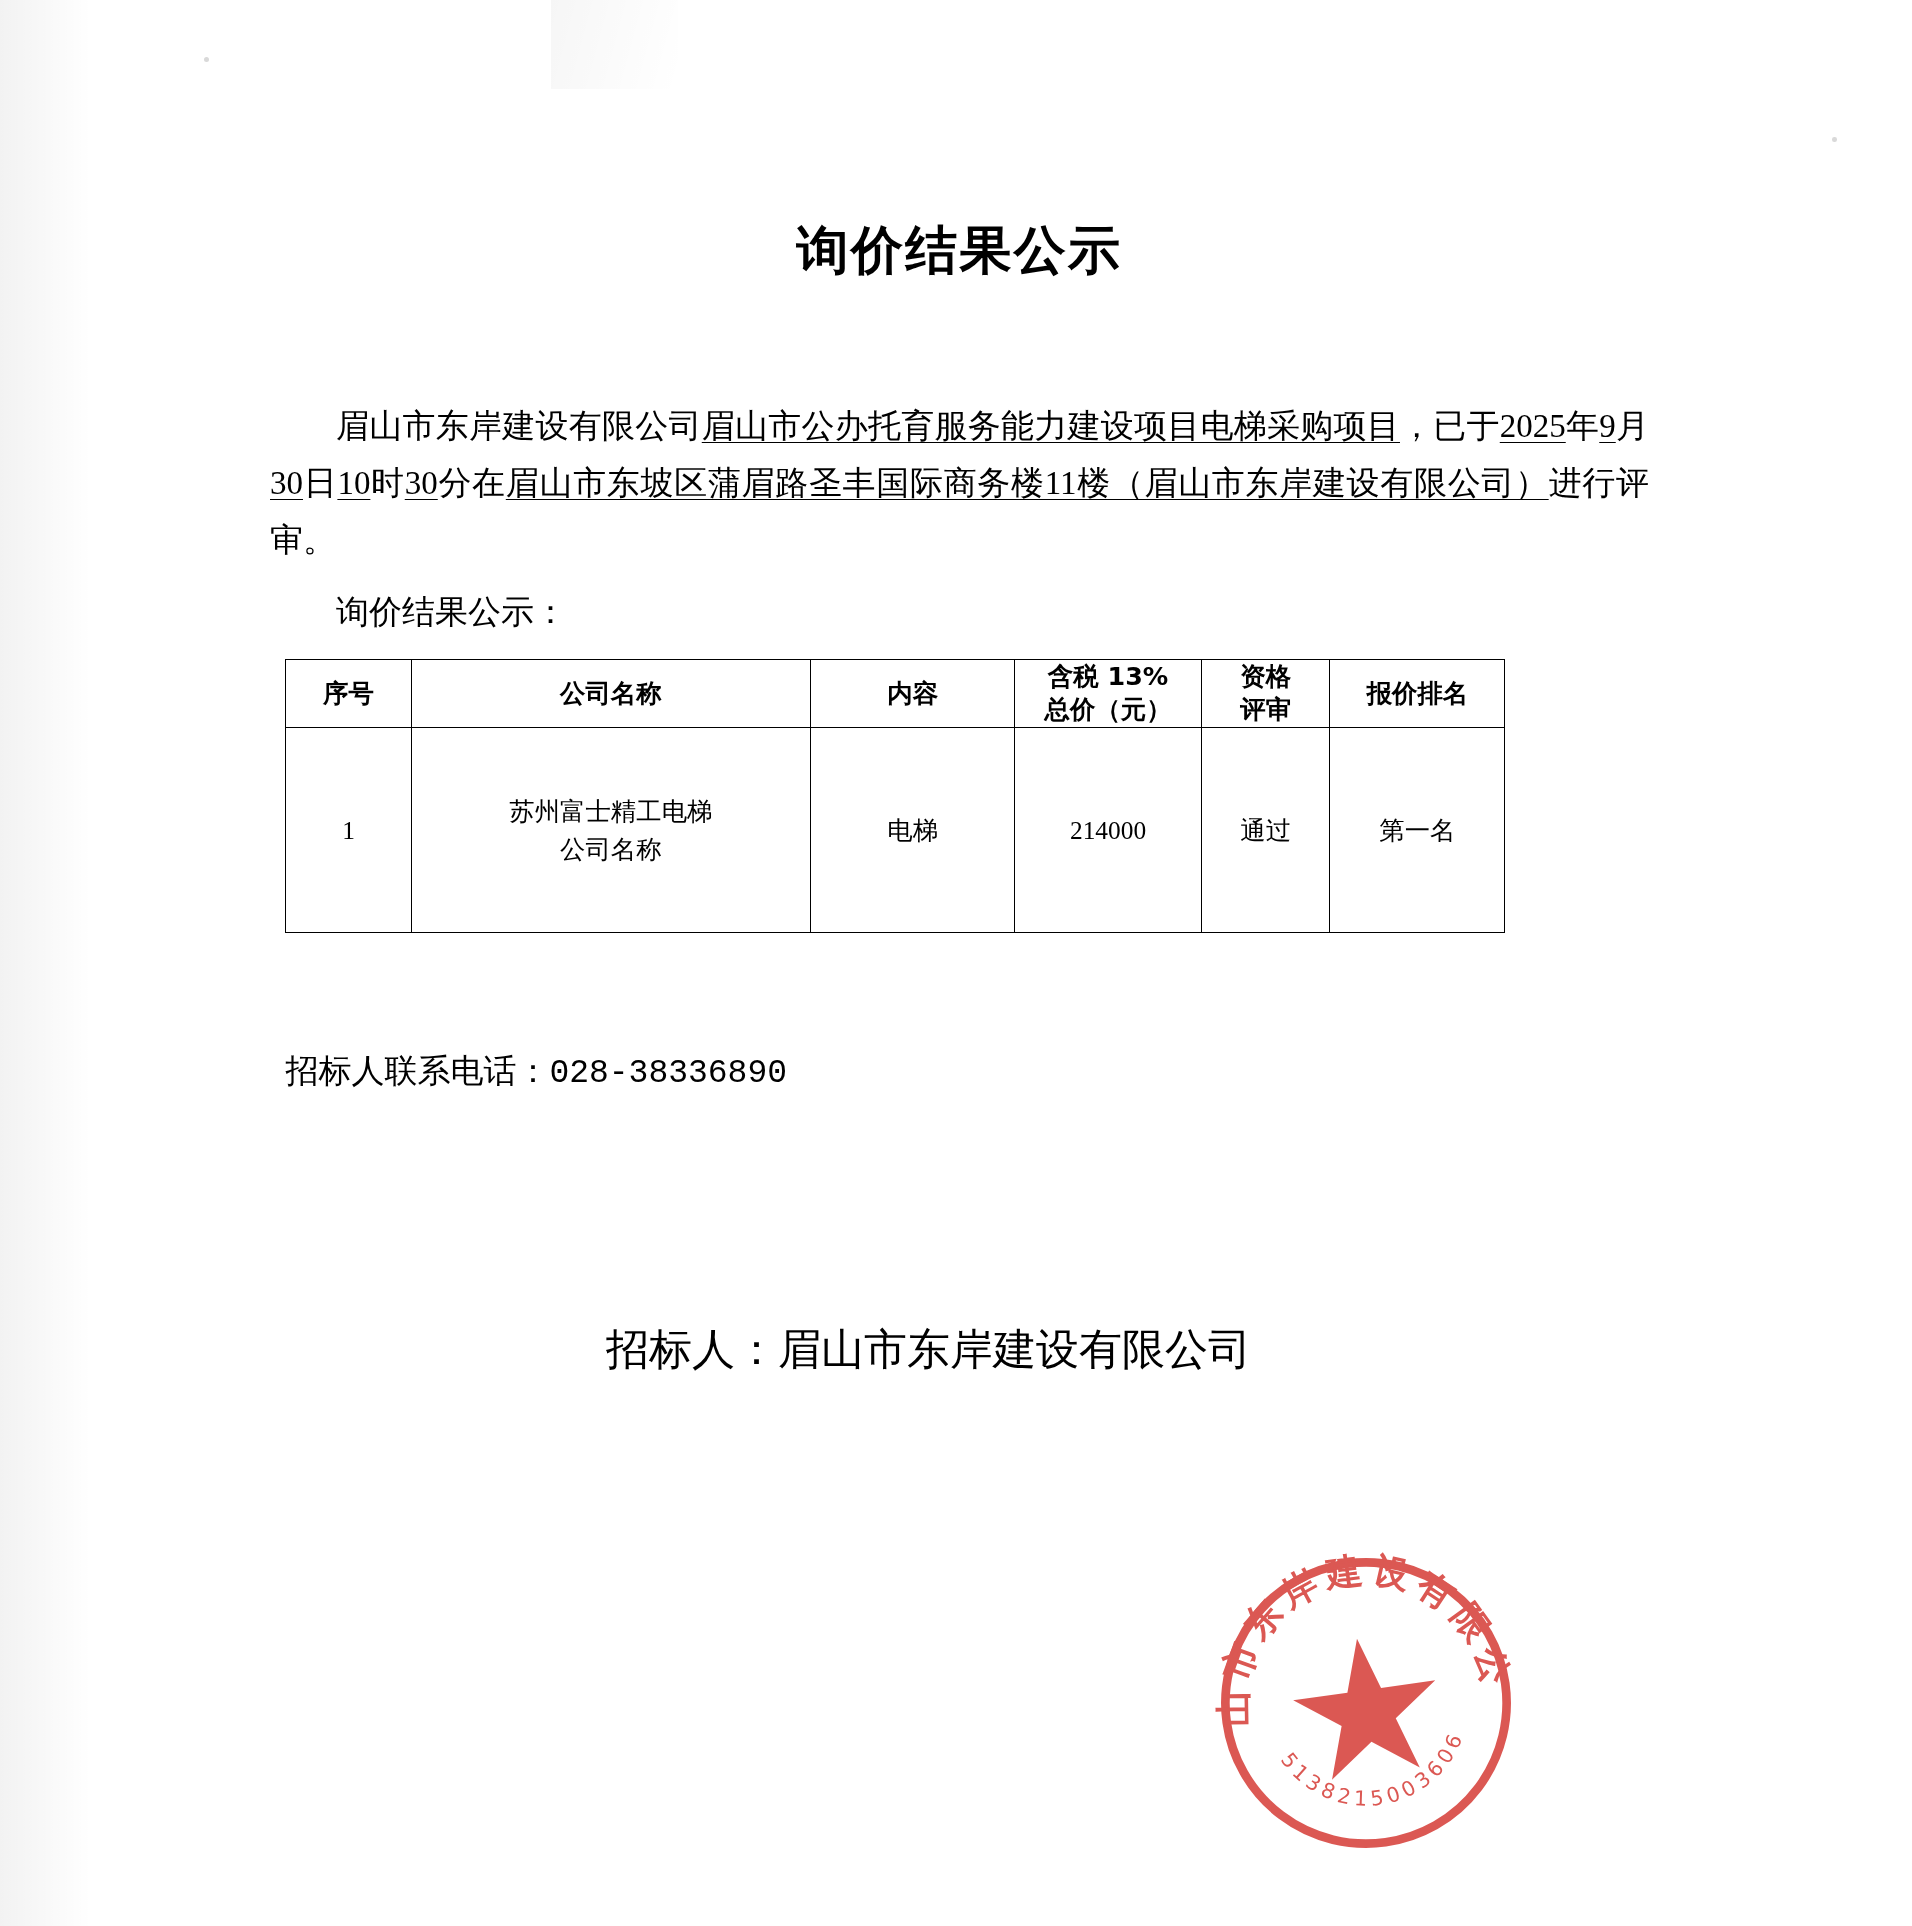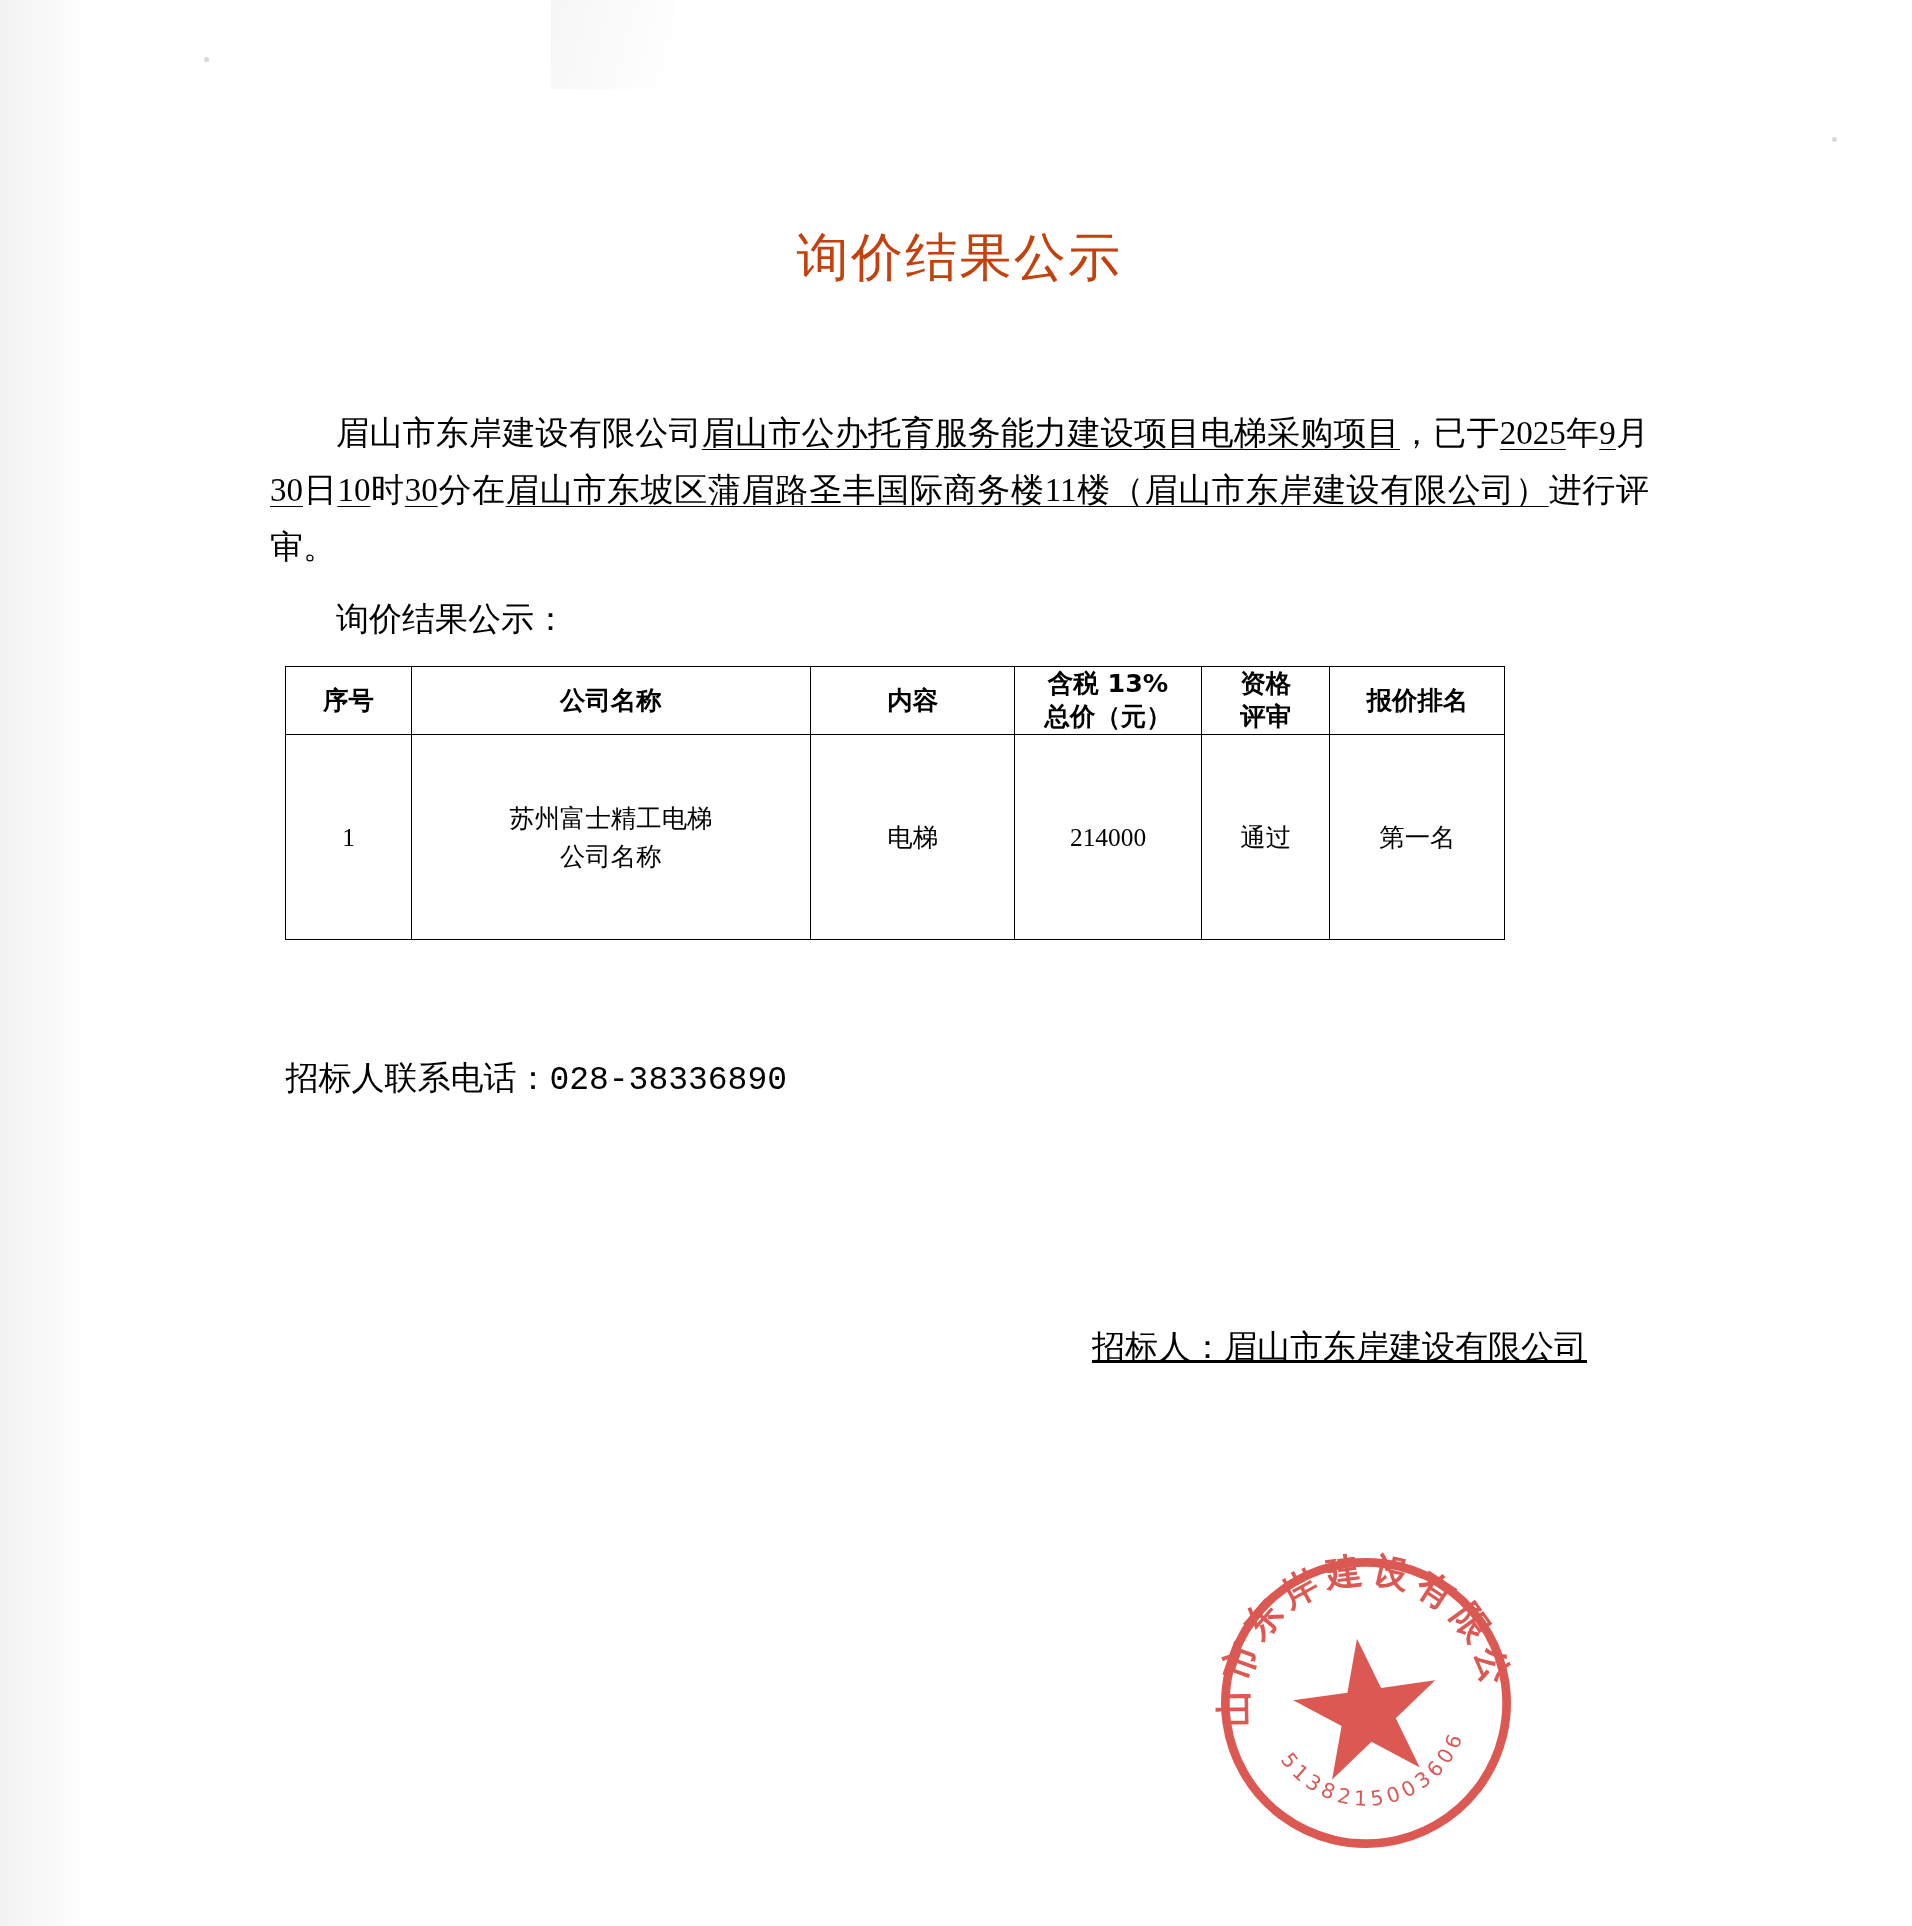"询价结果公示" .doc-title { color: #c2410c -> #000000; font-weight: normal -> bold; margin: 7px 0 112px 0 -> 0 0 112px 0 }
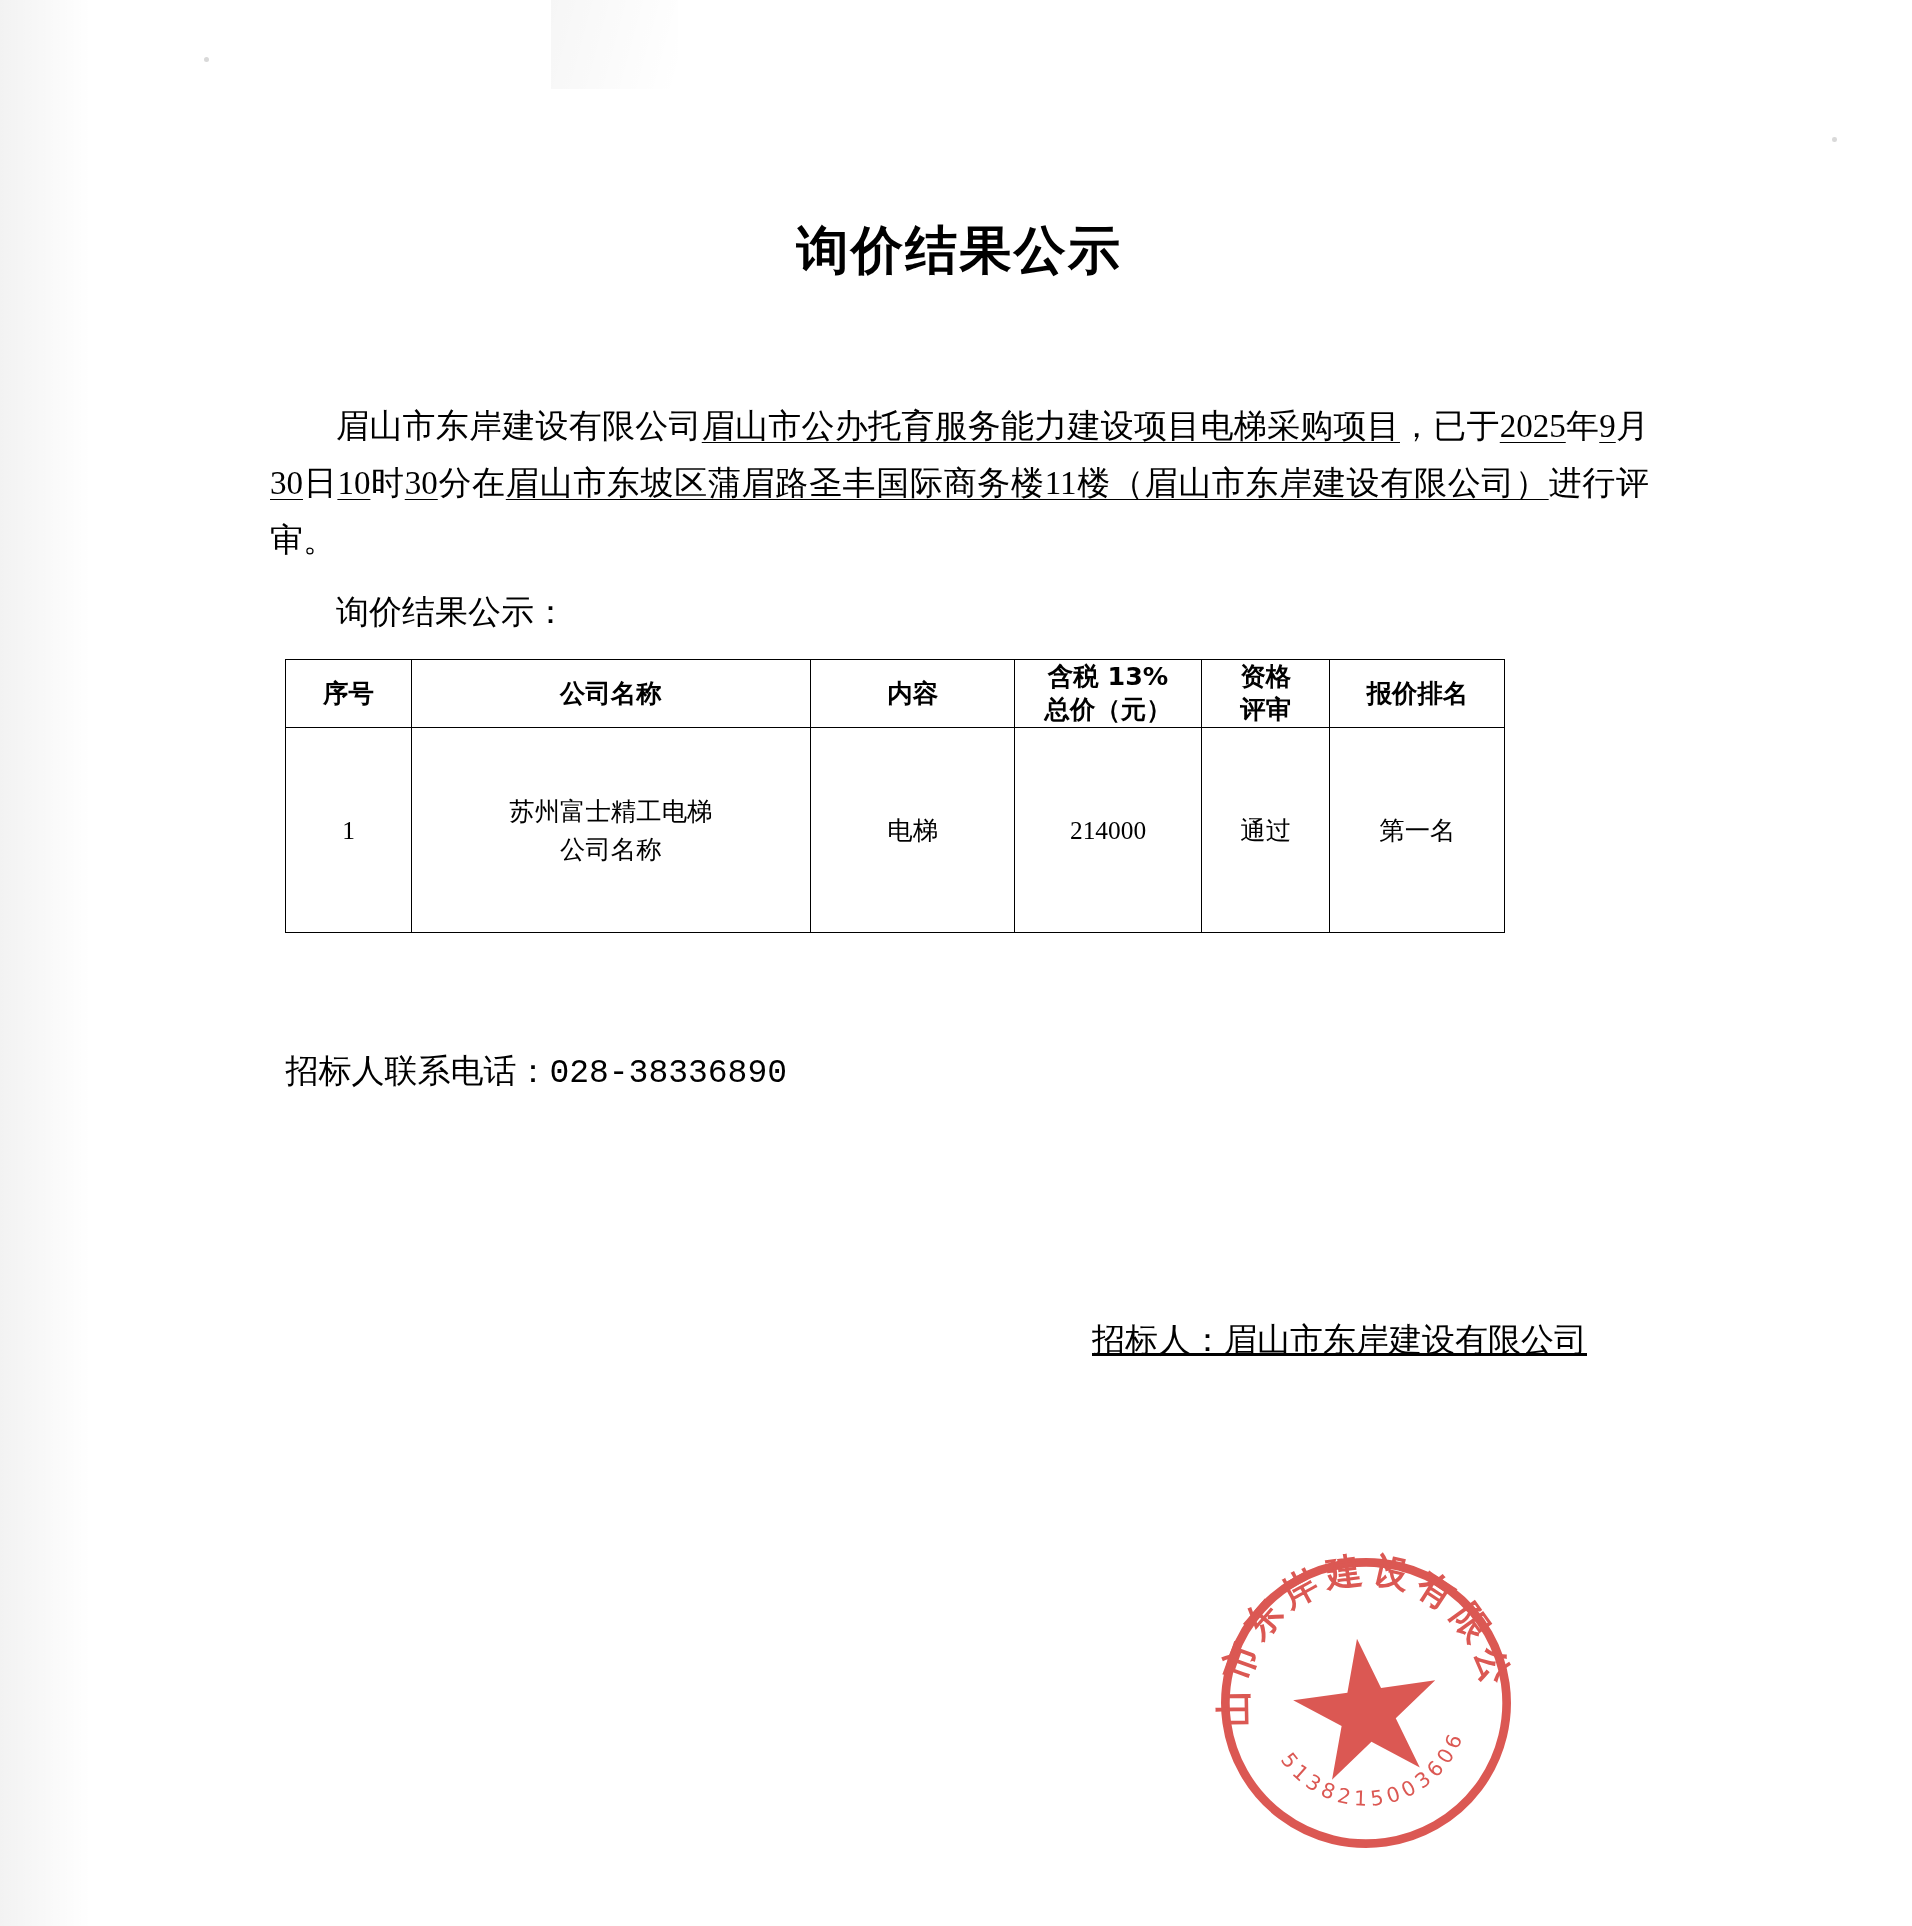"招标人：眉山市东岸建设有限公司" .signoff { font-size: 33px -> 43px; text-align: right -> center; text-decoration: underline -> none }
